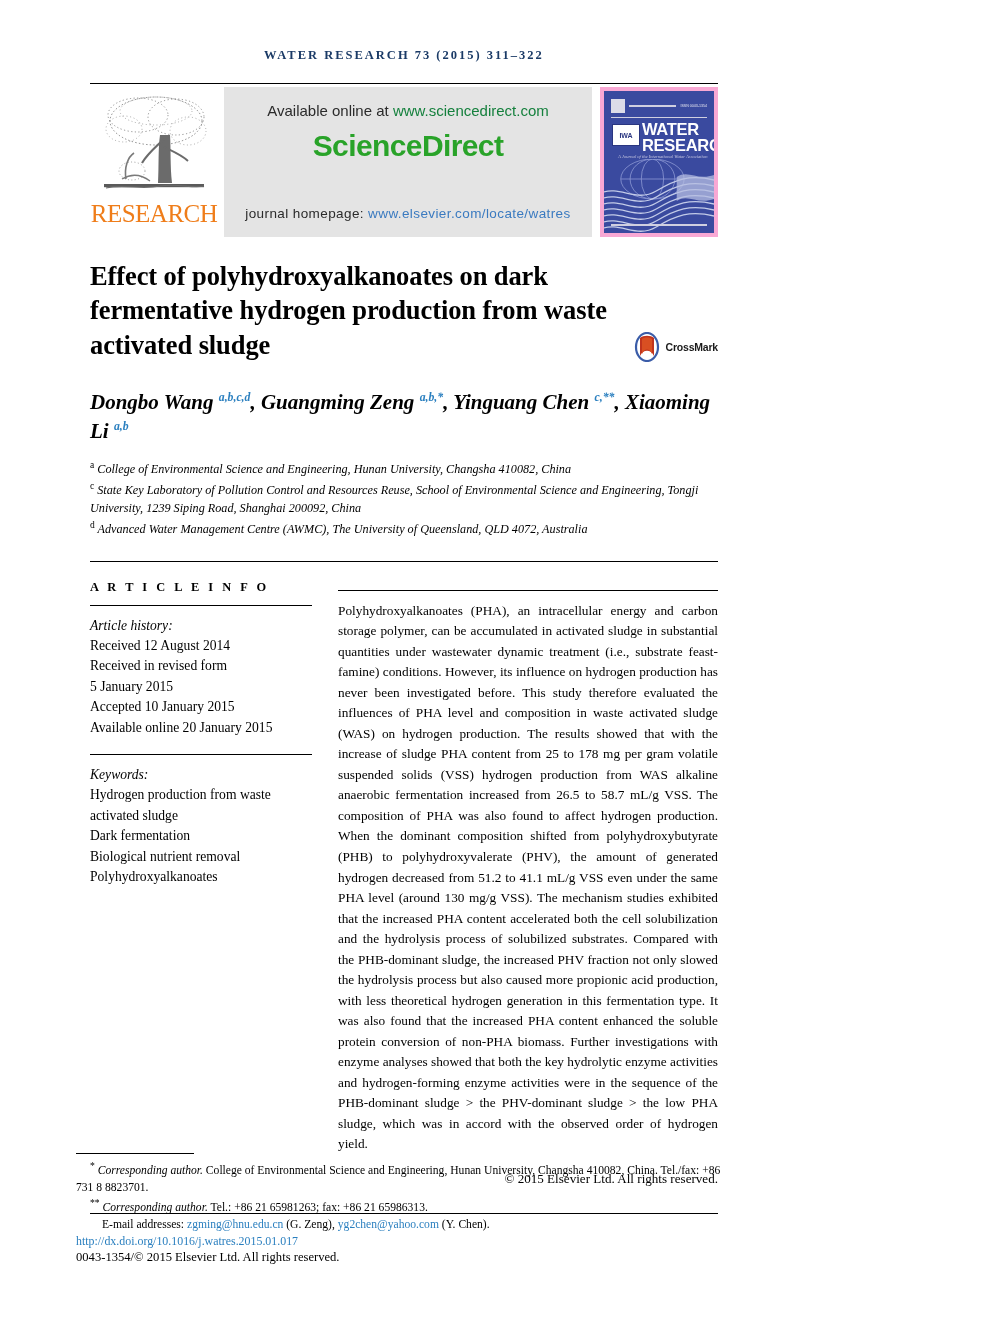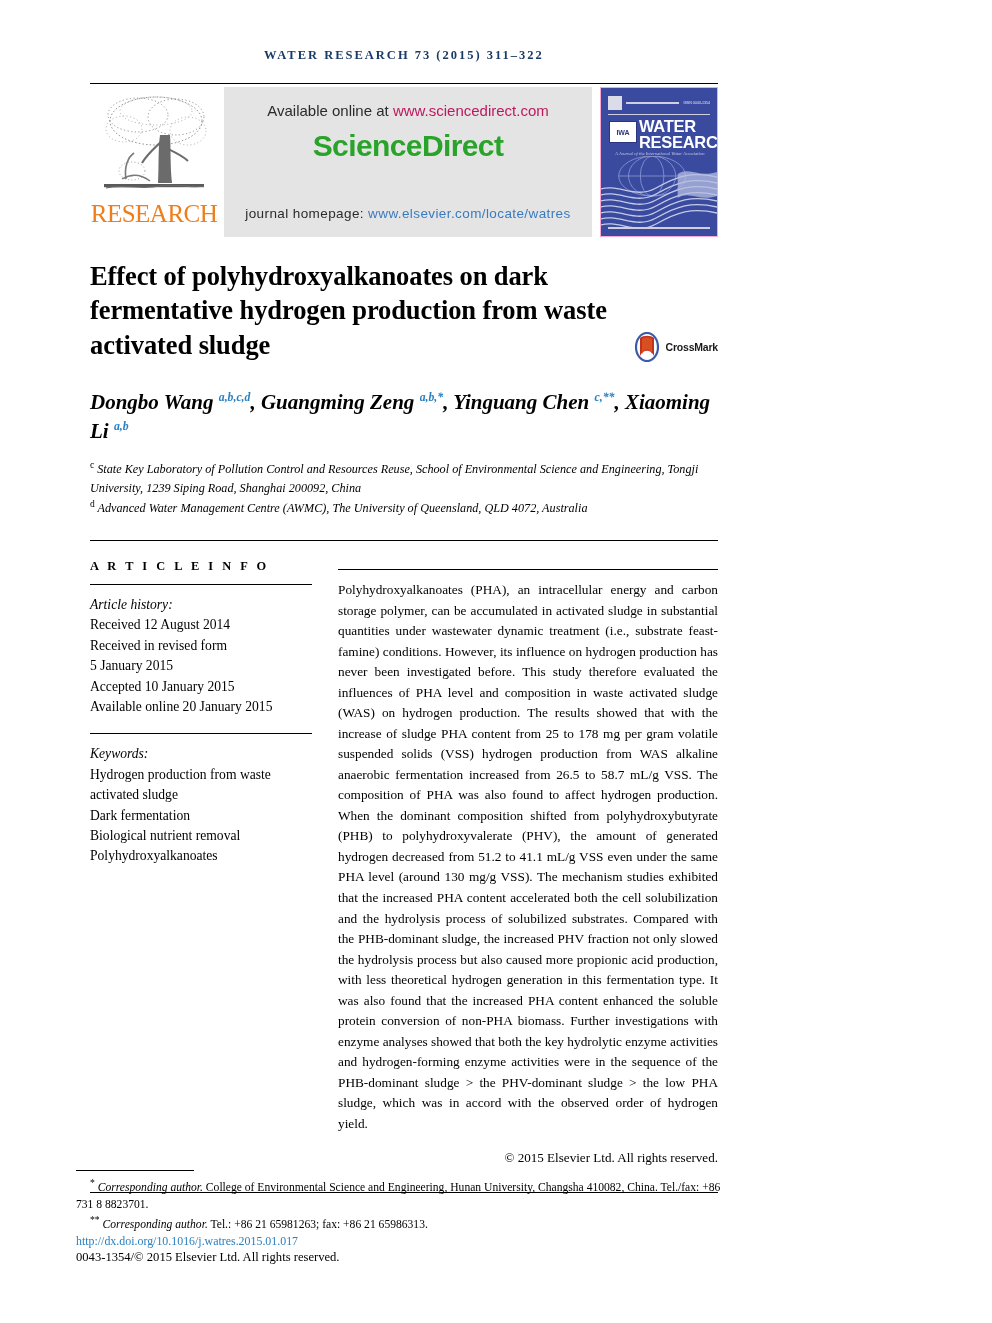"www.sciencedirect.com" .sd-available a { color: #be185d -> #15803d }
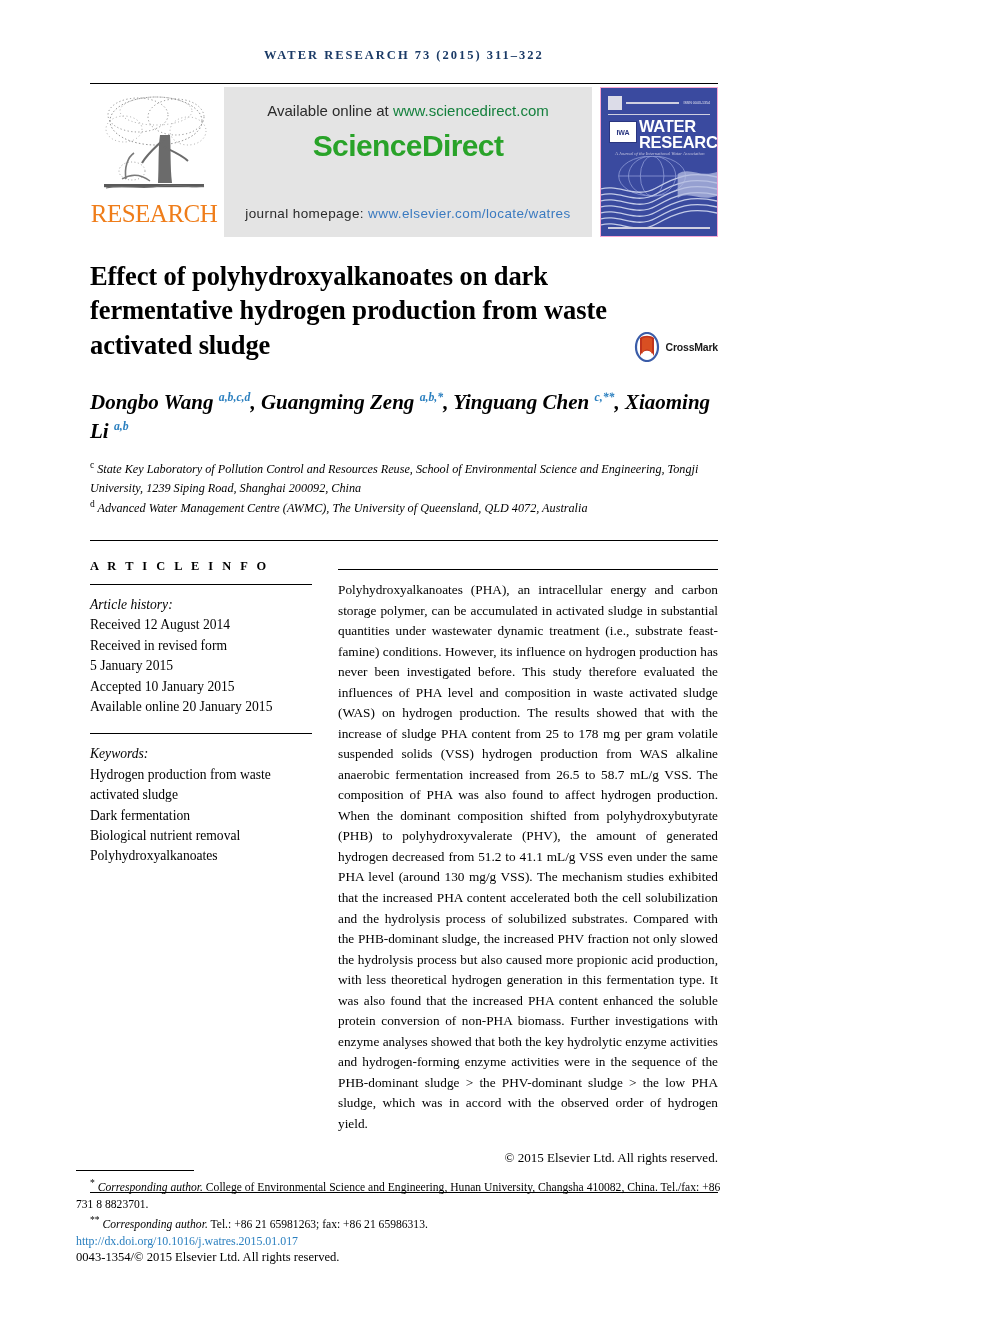"WATER" .wr-cover { border: 1px solid #f9a8d4 -> 4px solid #f9a8d4 }
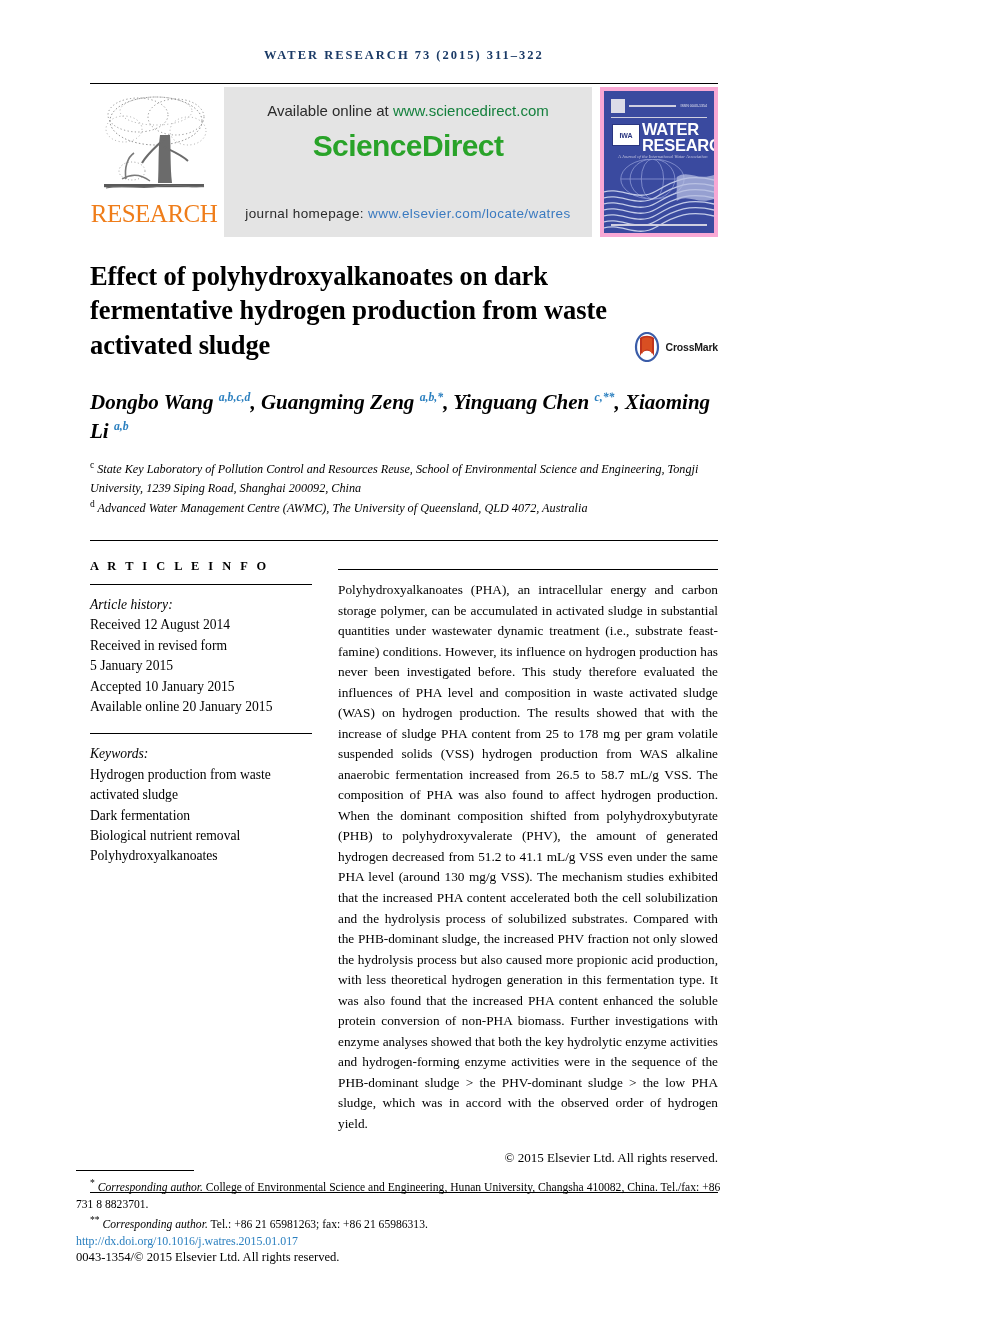"a College of Environmental Science" div { html: none -> <div><sup>a</sup> <span>College of Environmental Science and Engineering, Hunan University, Changsha 410082, China</span></div> }
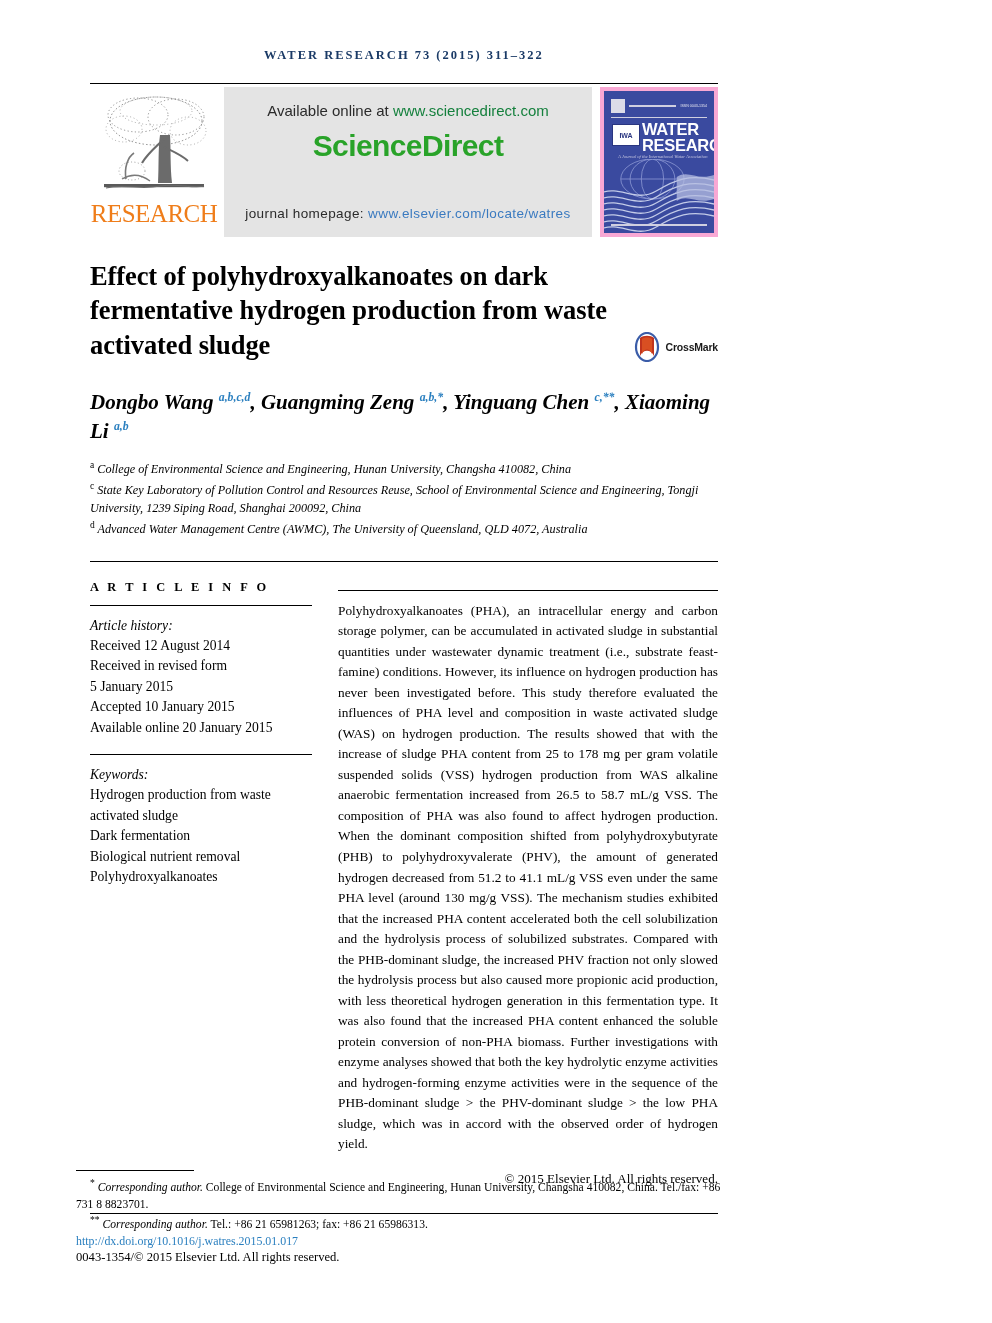"E-mail addresses: zgming@hnu.edu.cn (G." div.fn-line { html: none -> <div> <span>E-mail addresses:</span> <a>zgming@hnu.edu.cn</a> <span>(G. Zeng),</span> <a>yg2chen@yahoo.com</a> <span>(Y. Chen).</span> </div> }
